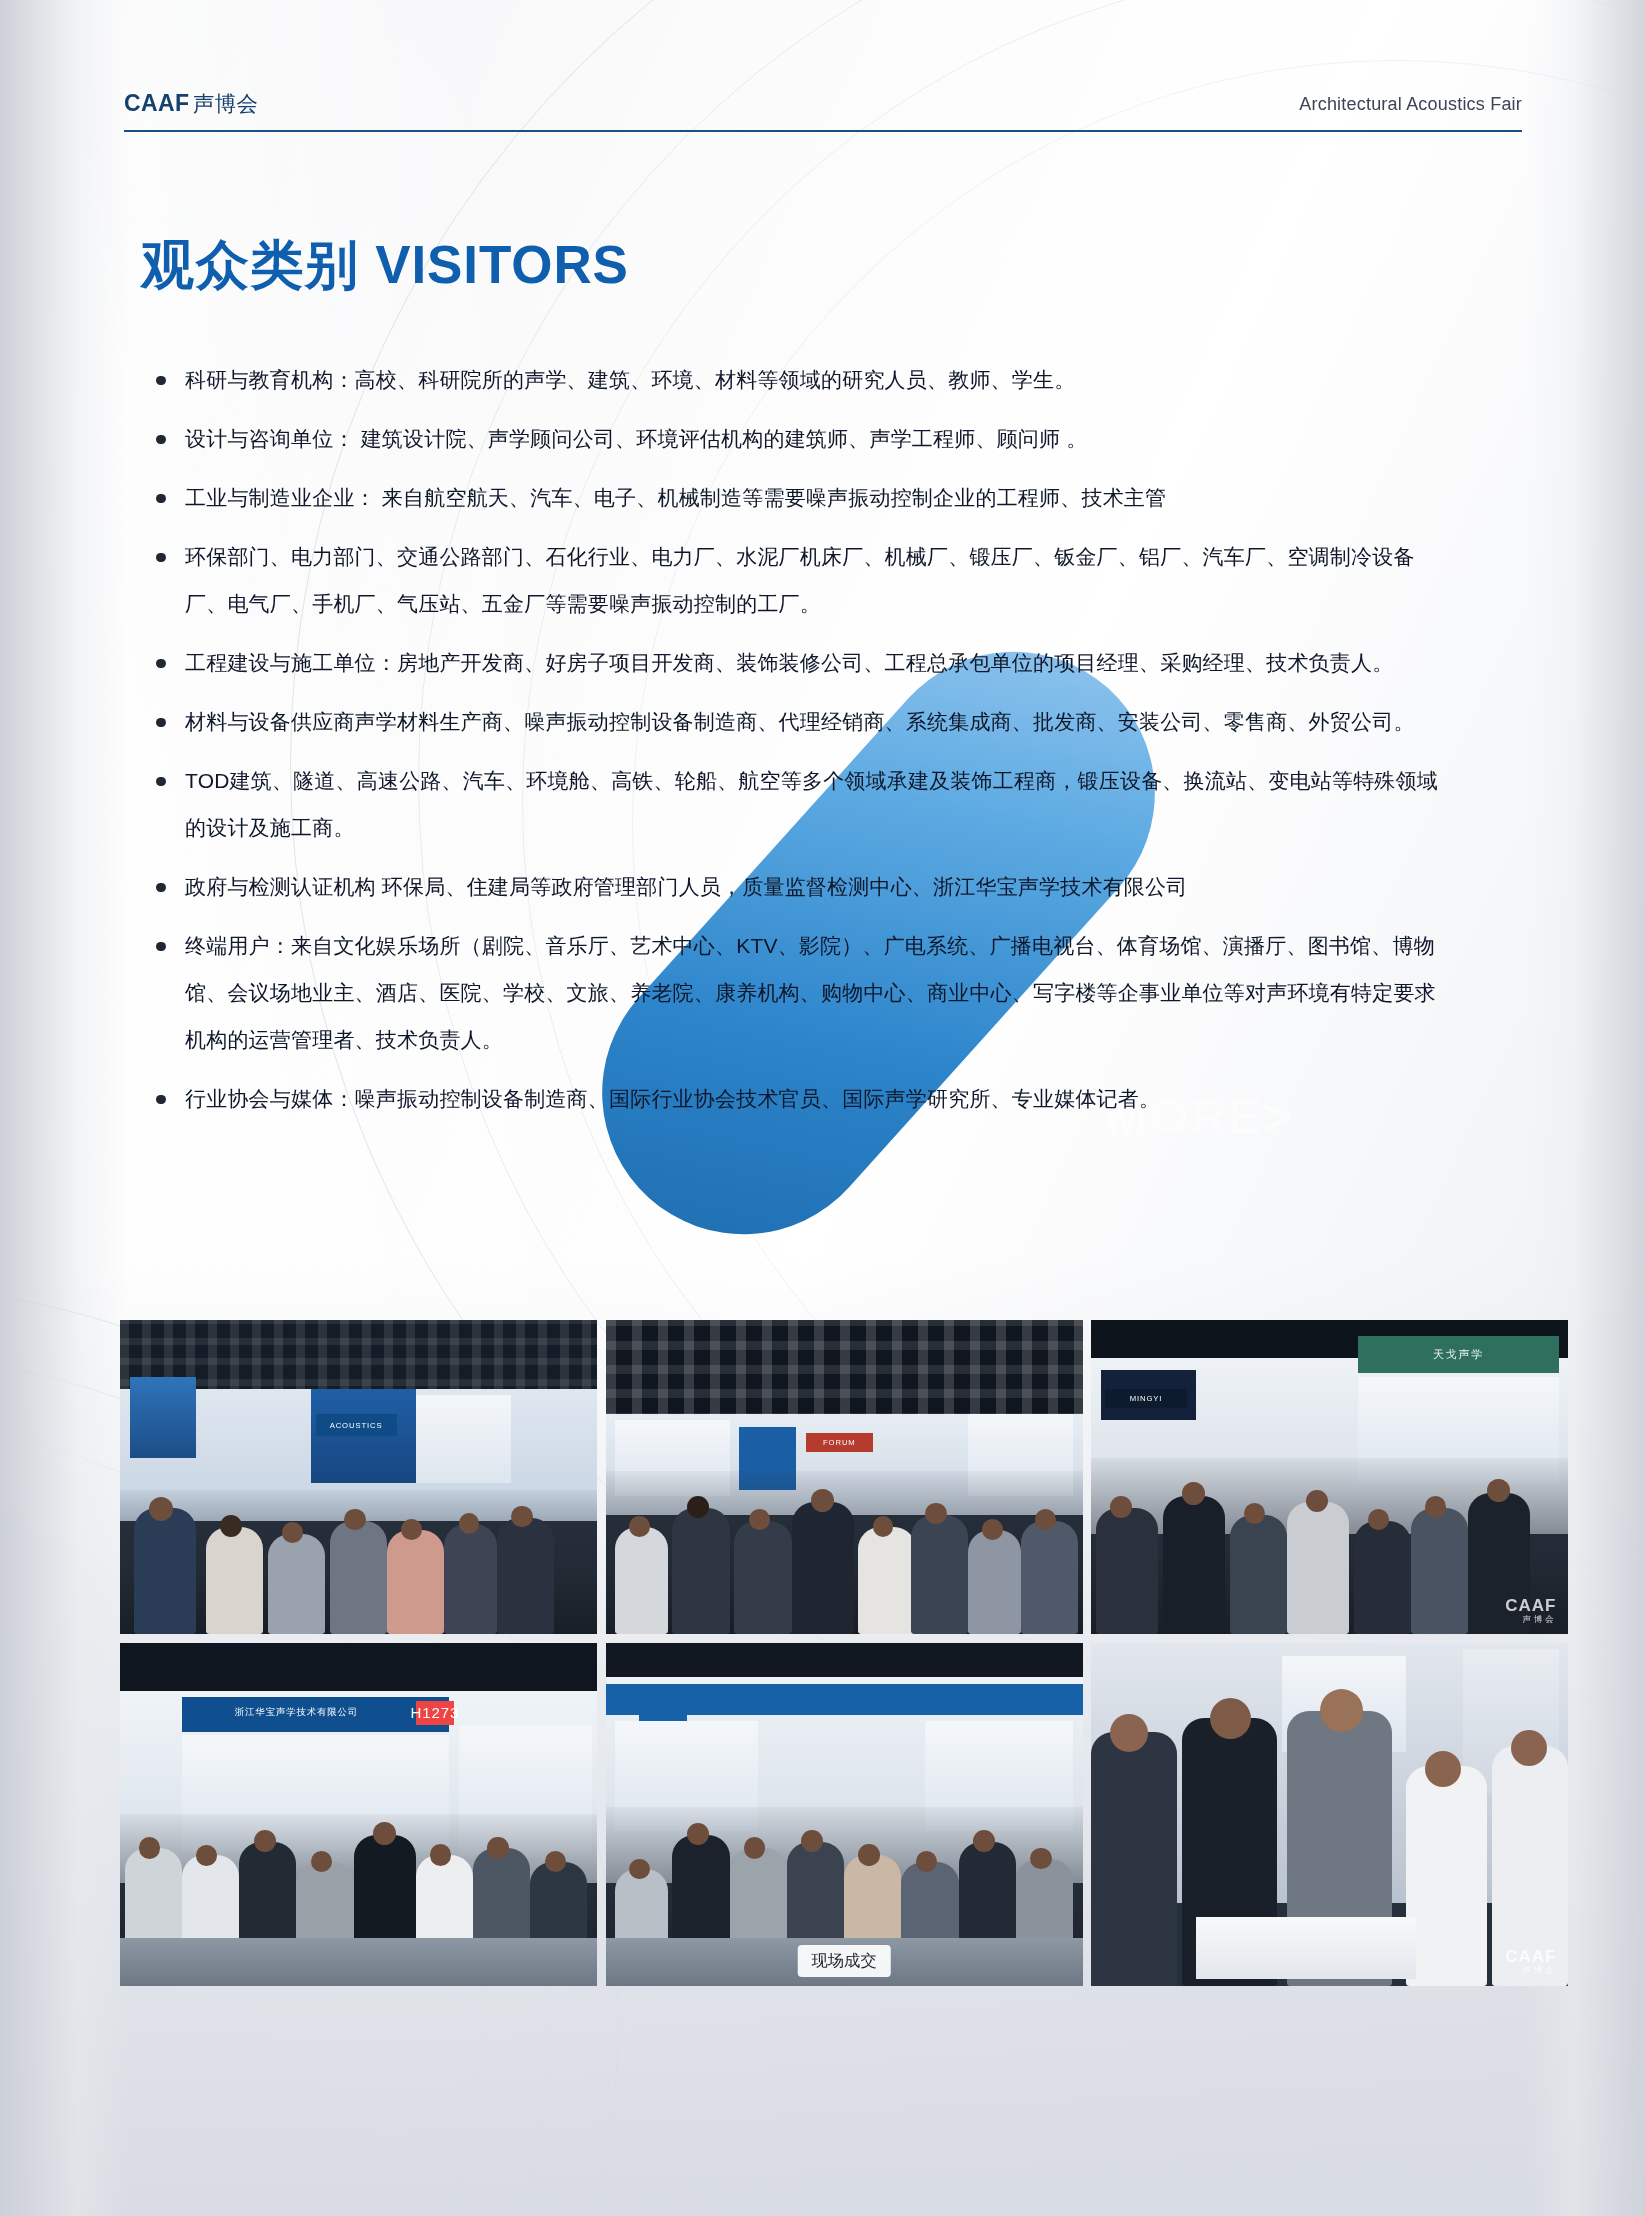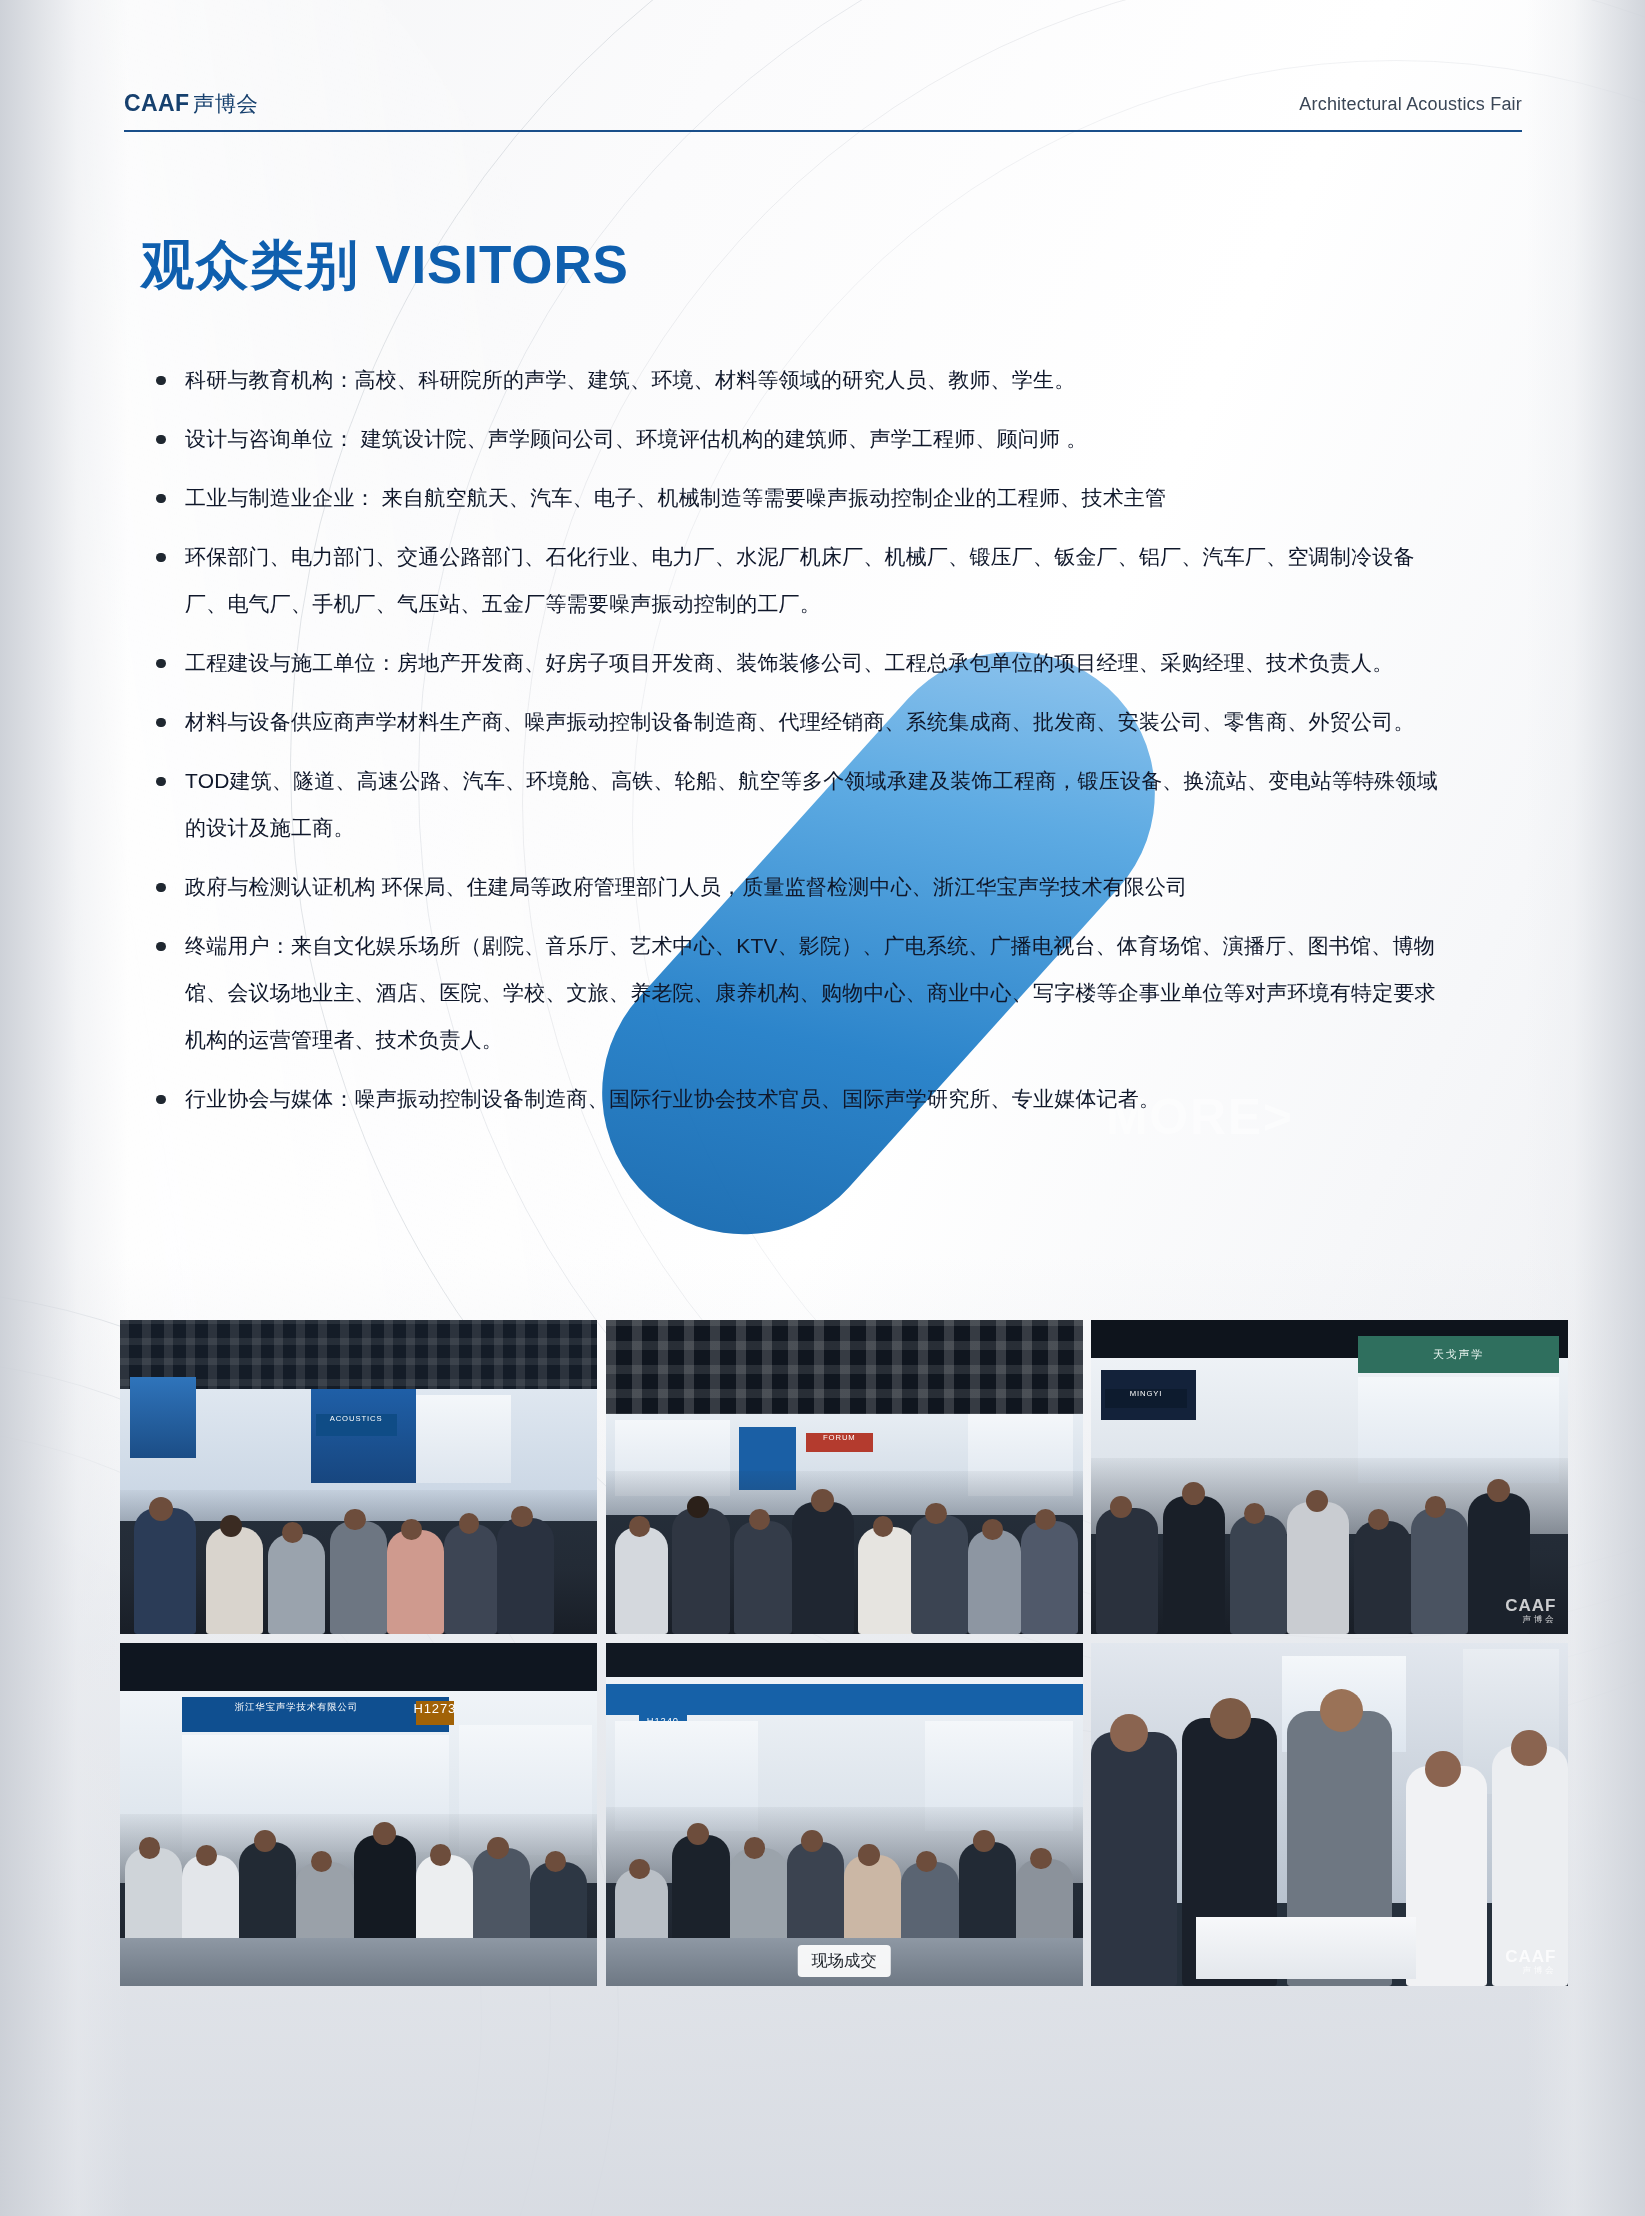"MINGYI" .signboard { align-items: flex-start -> center }
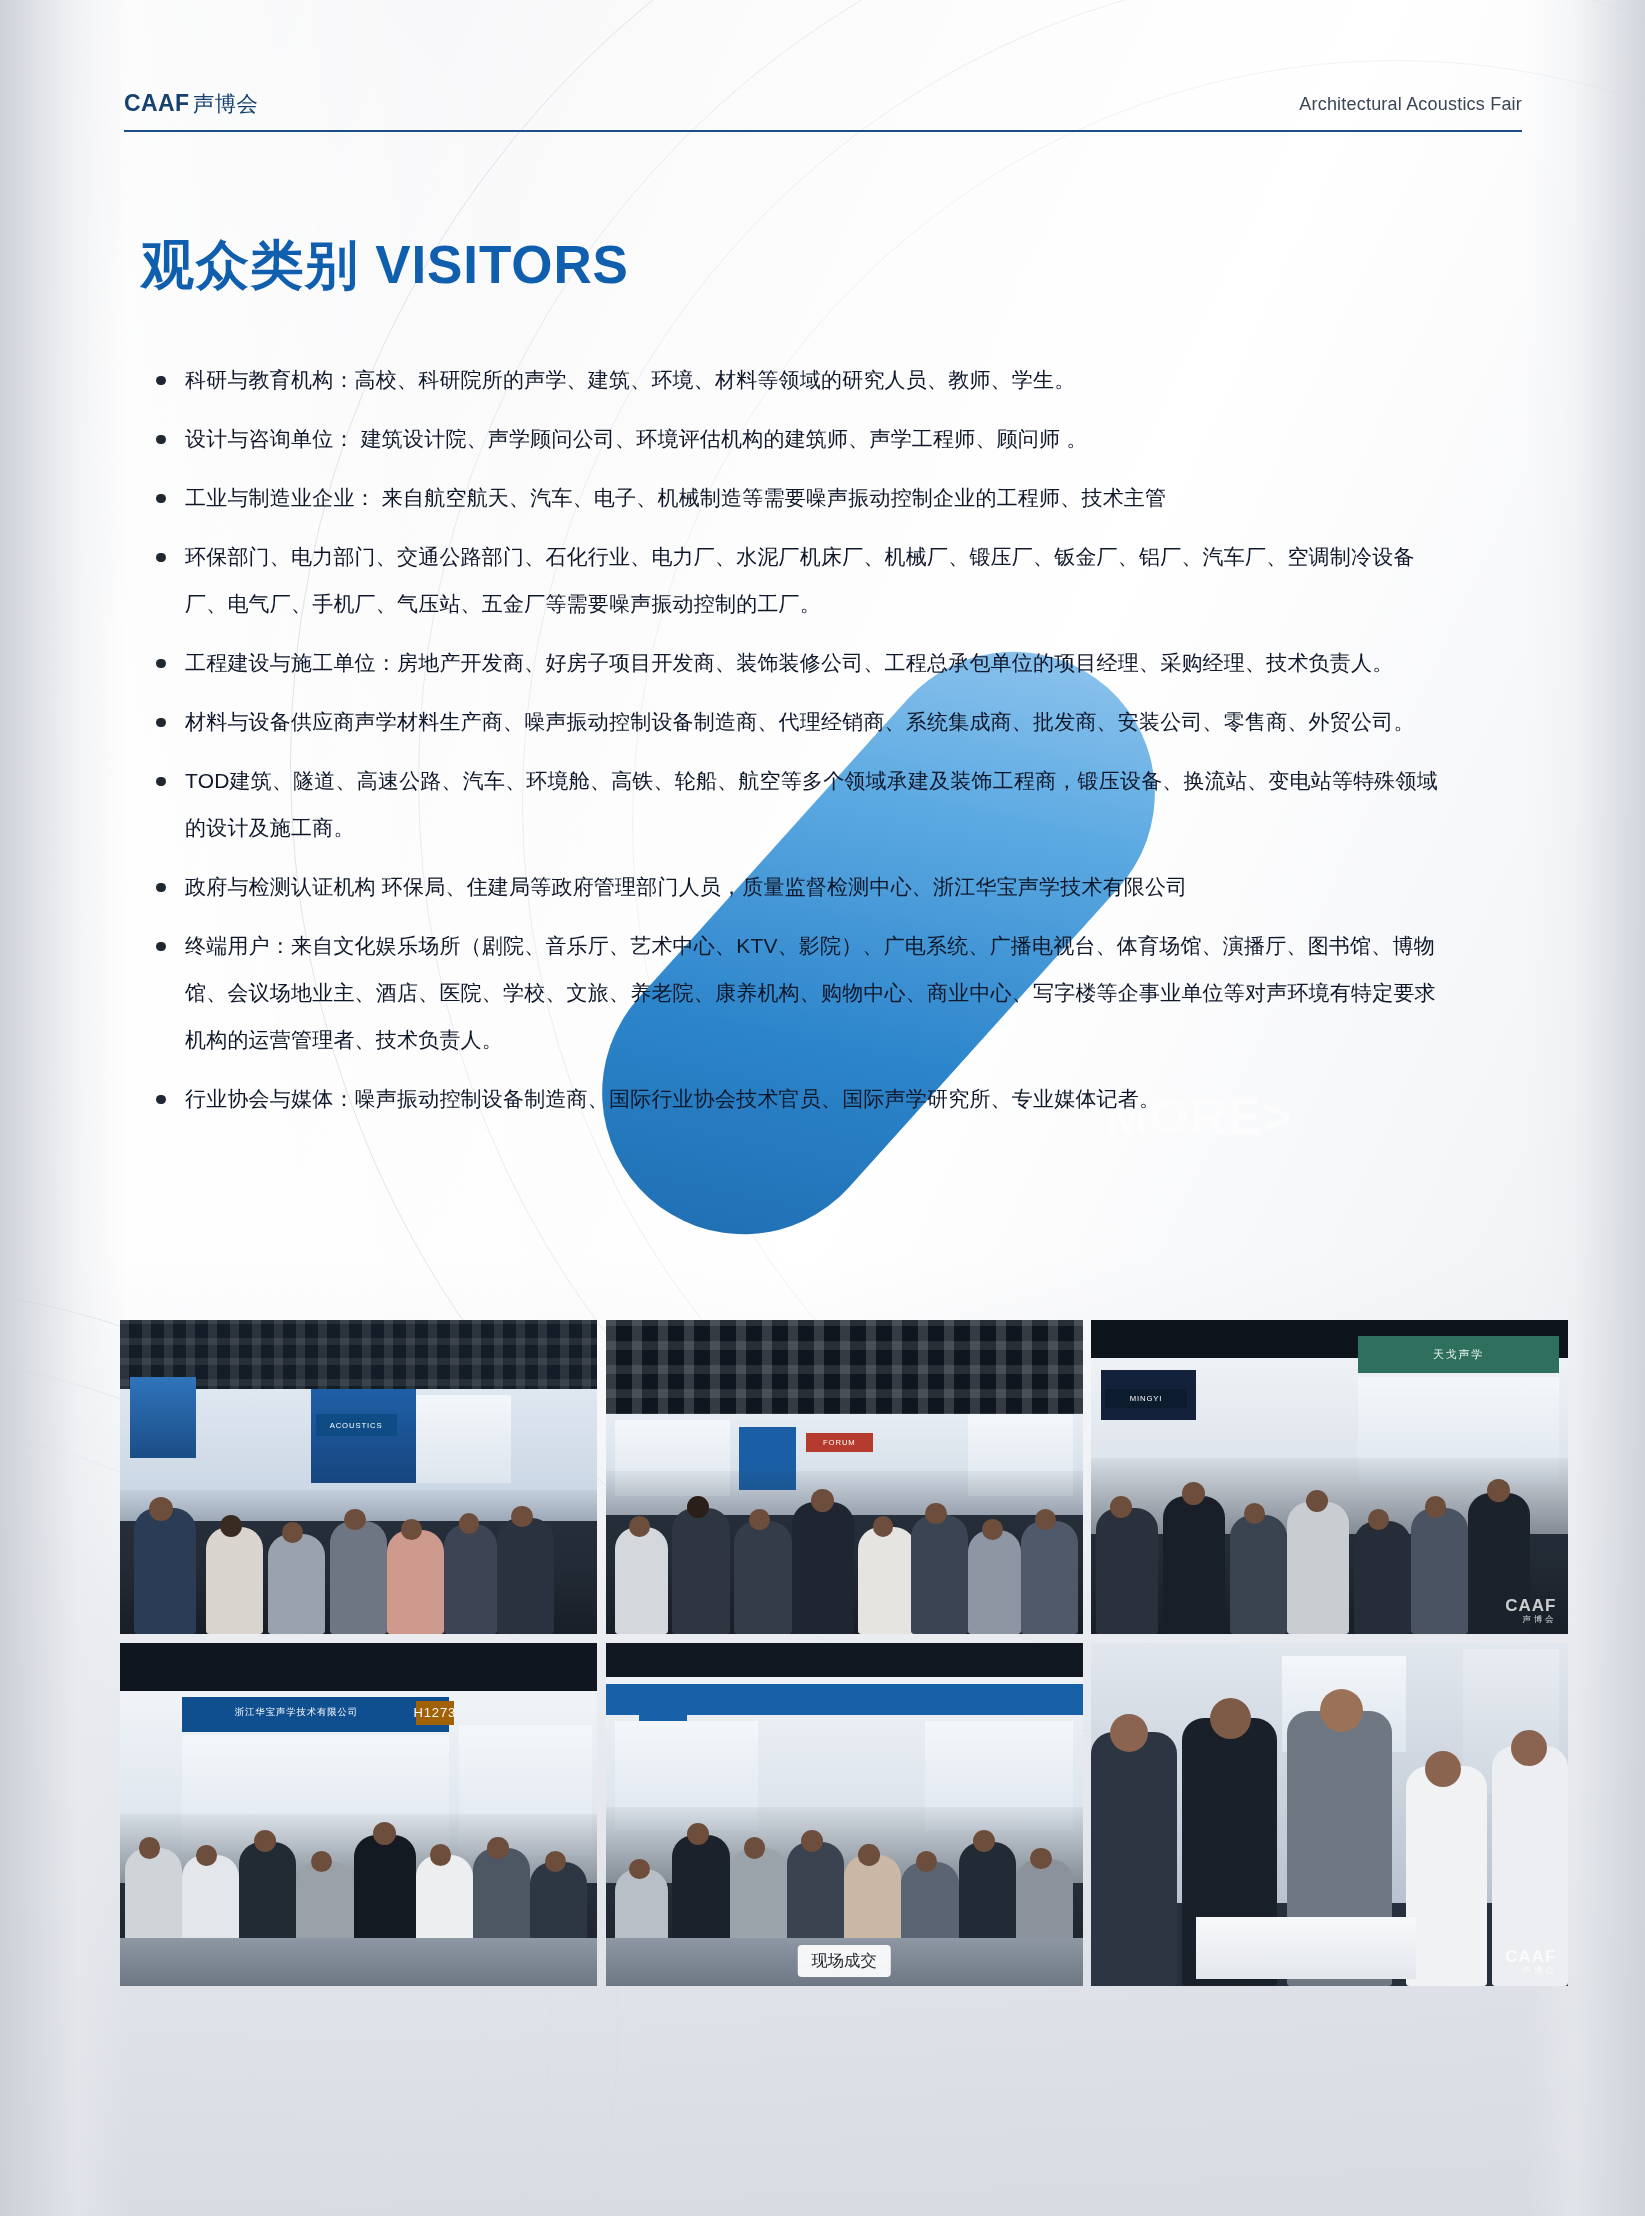"H1273" div.signboard { background: #a16207 -> #ef4444; font-size: 13px -> 15px }
